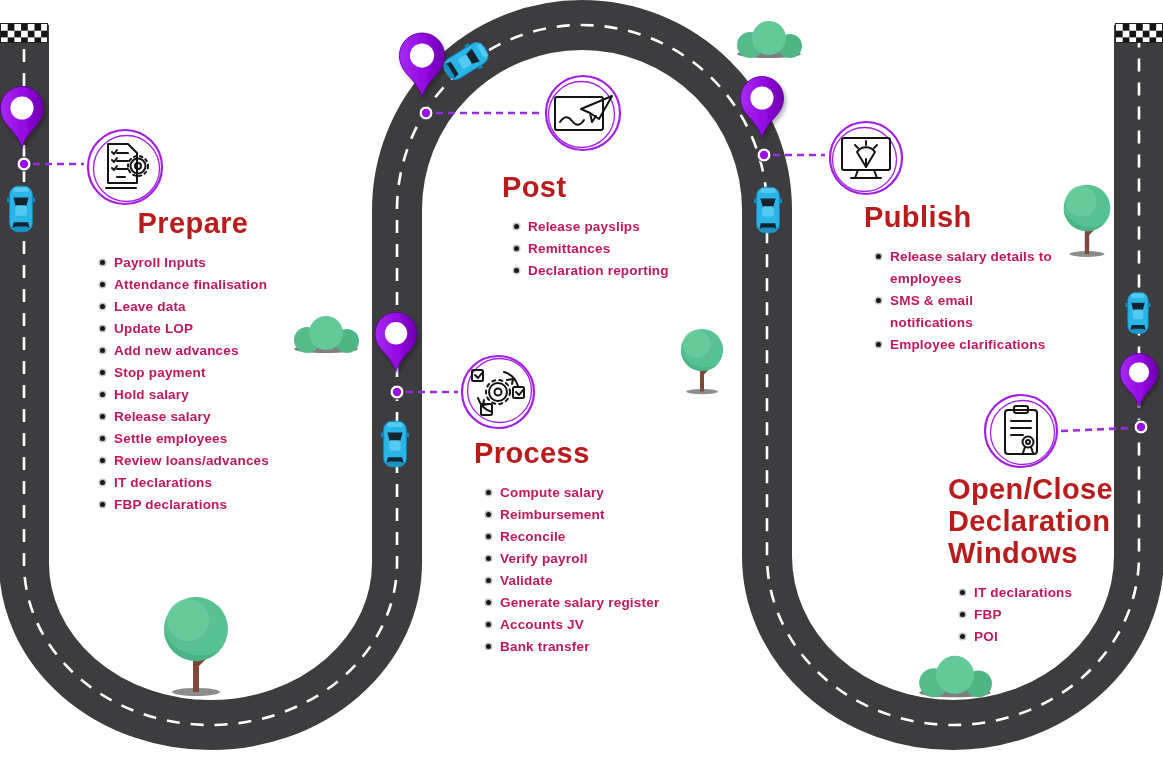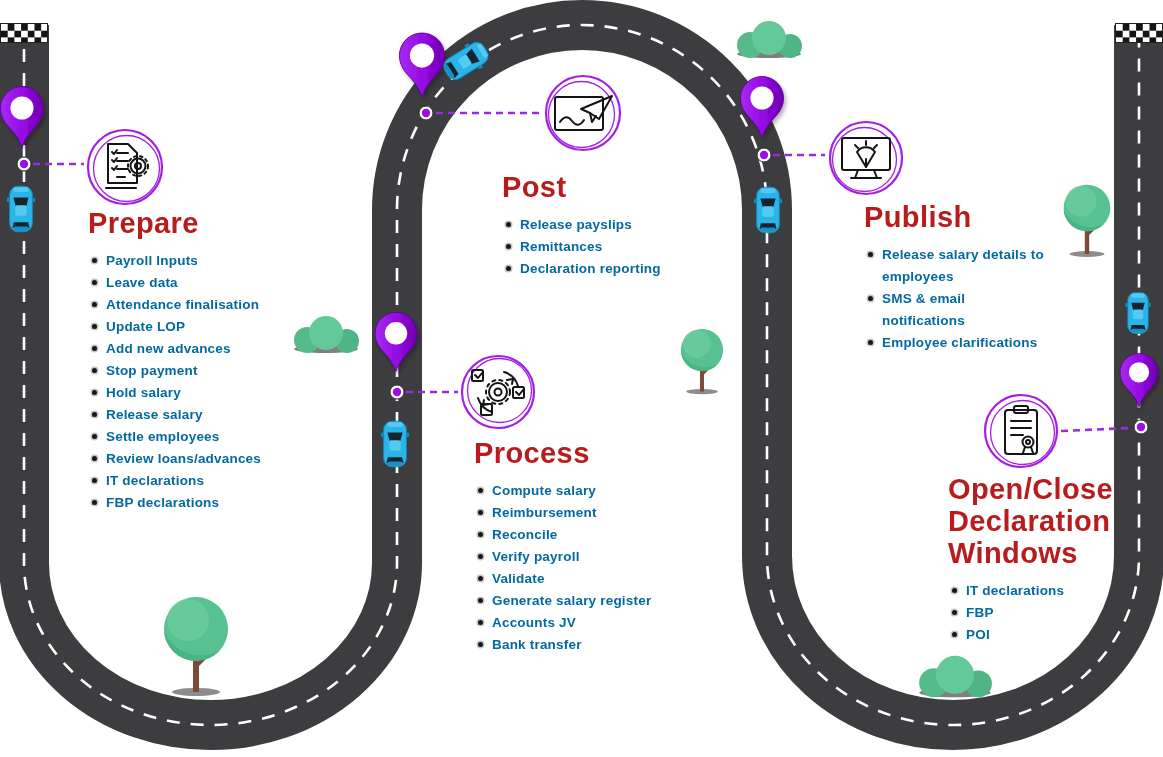"Prepare" .st-prepare { text-align: none -> center }
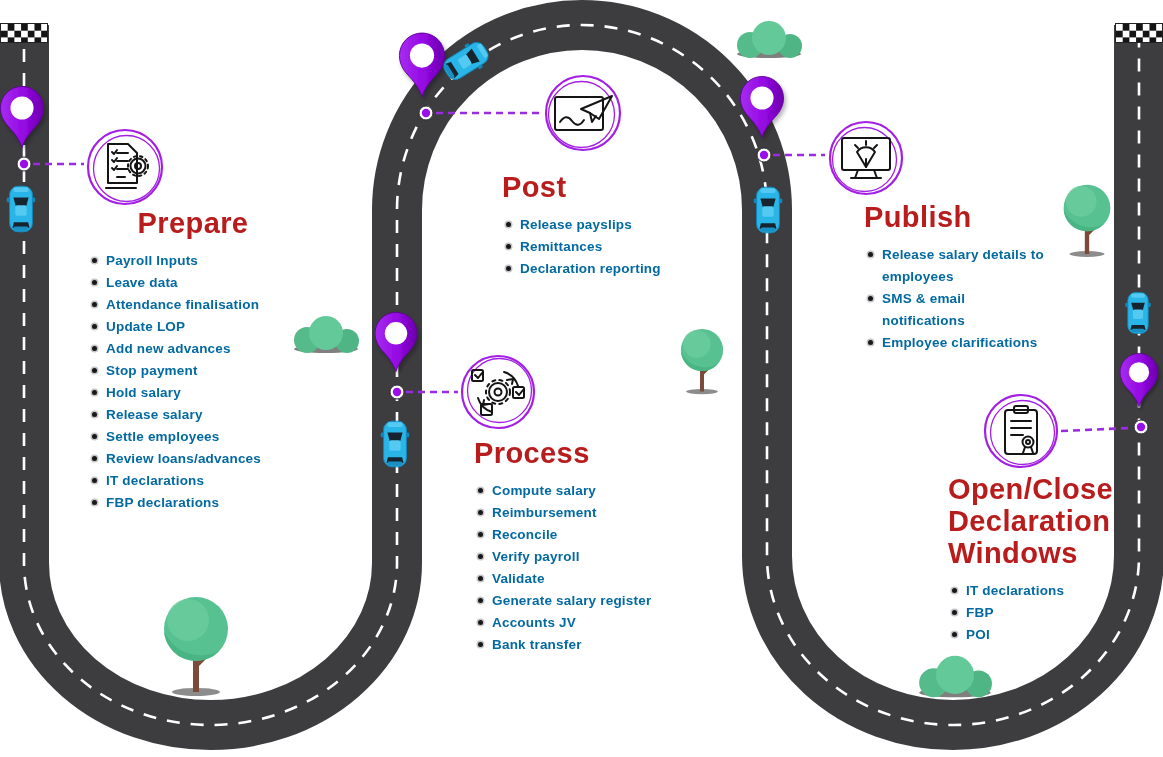"Release payslips" .station-text ul { color: #0369a1 -> #be185d; margin: 4px -> 12px }
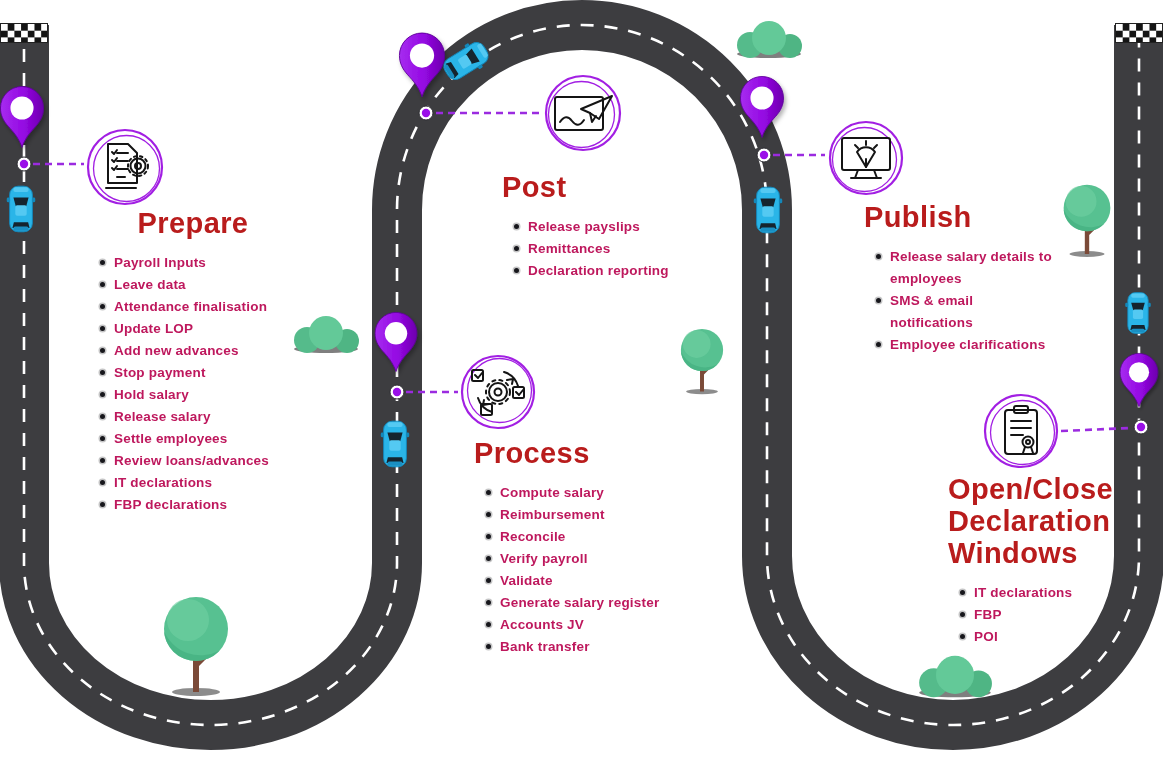"Leave data" li { order: before "Attendance finalisation" -> after "Attendance finalisation" }
